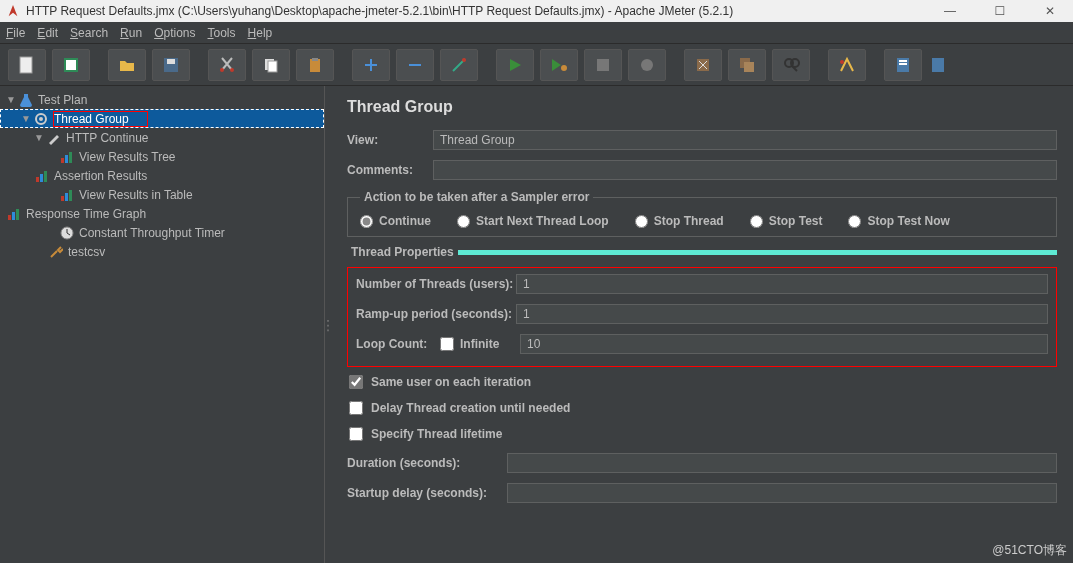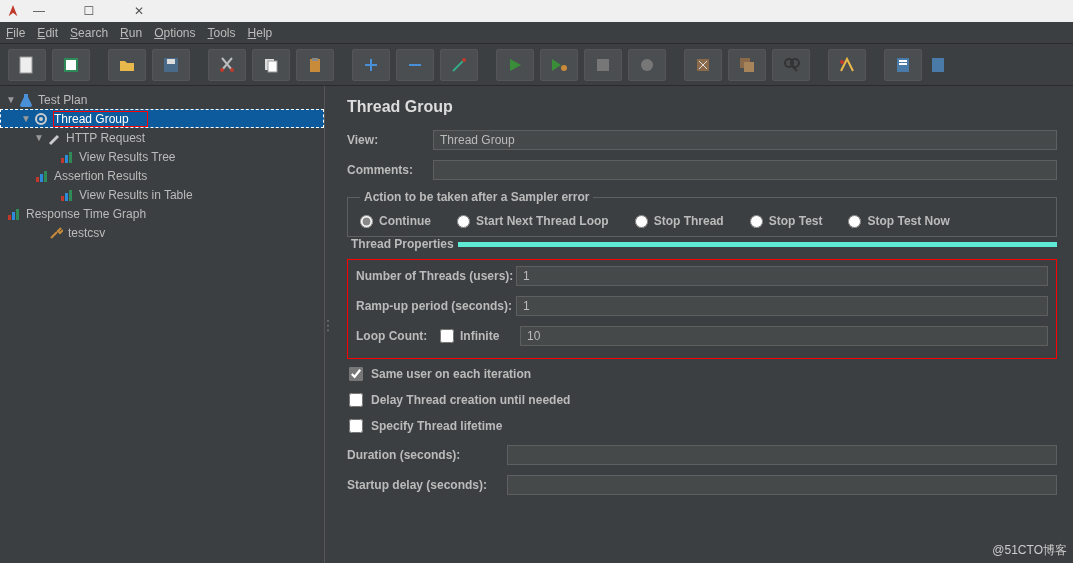"HTTP Request Defaults.jmx" span.title { html: none -> <span>HTTP Request Defaults.jmx (C:\Users\yuhang\Desktop\apache-jmeter-5.2.1\bin\HTTP Request Defaults.jmx) - Apache JMeter (5.2.1)</span> }
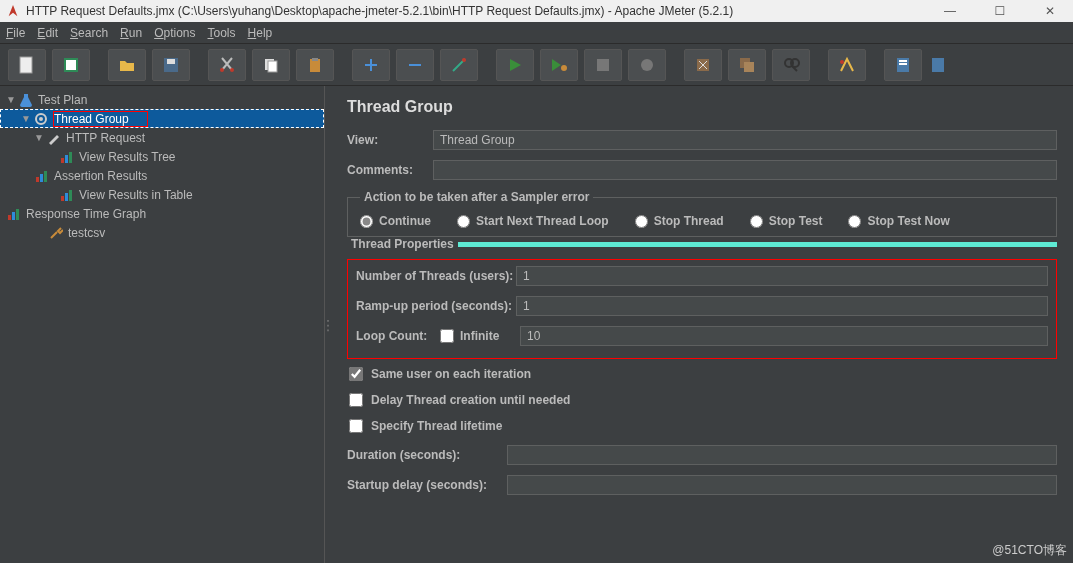"HTTP Request" span { text: Request -> Continue }
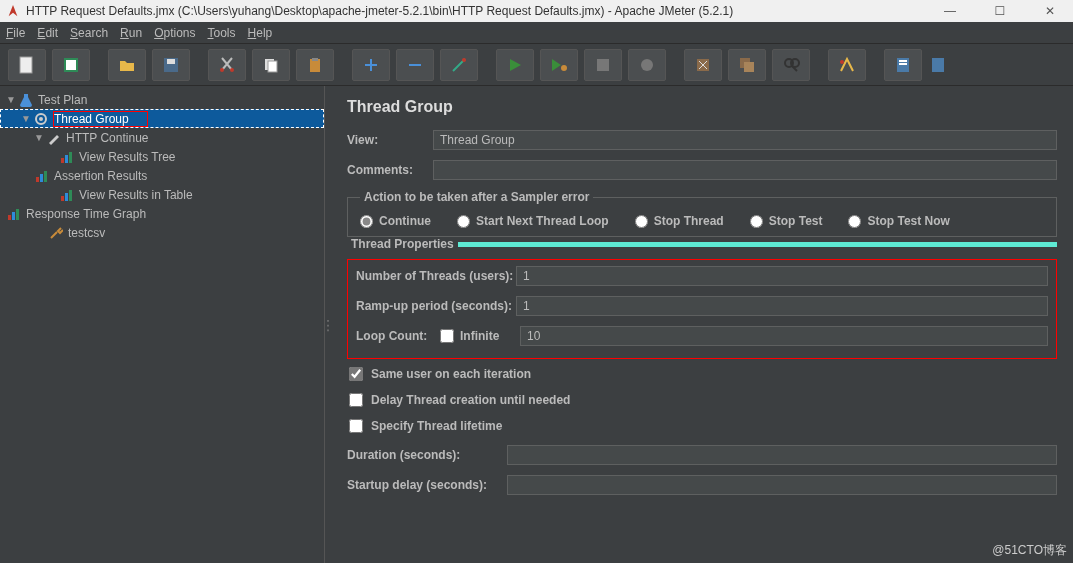"Action to be taken after" fieldset { margin-bottom: 0 -> 8px }
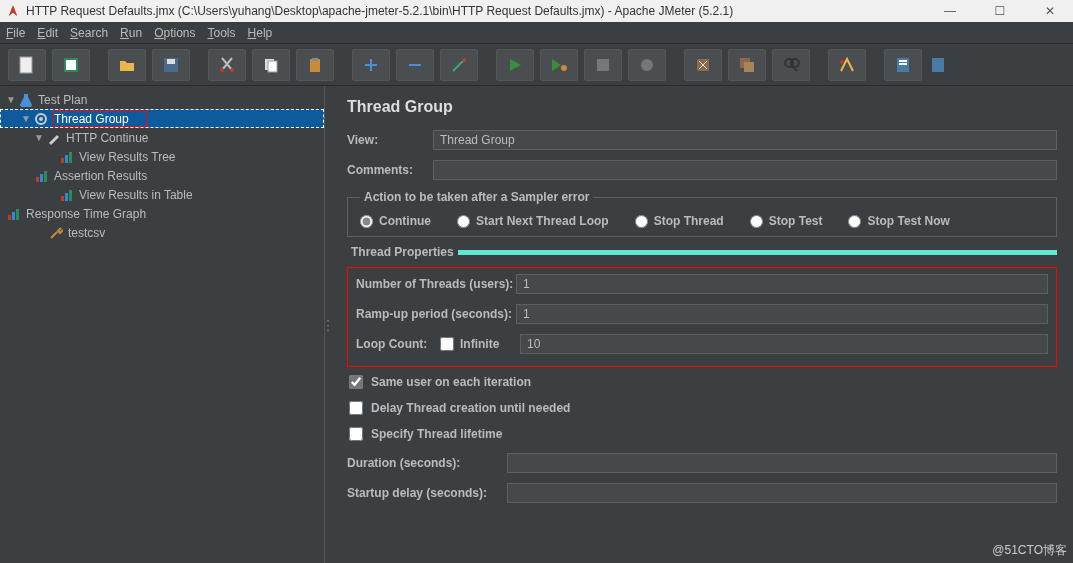"Constant Throughput Timer" div.node { html: none -> <div> <span> <svg> <circle></circle> <line></line> <line></line> </svg> </span> <span>Constant Throughput Timer</span> </div> }
